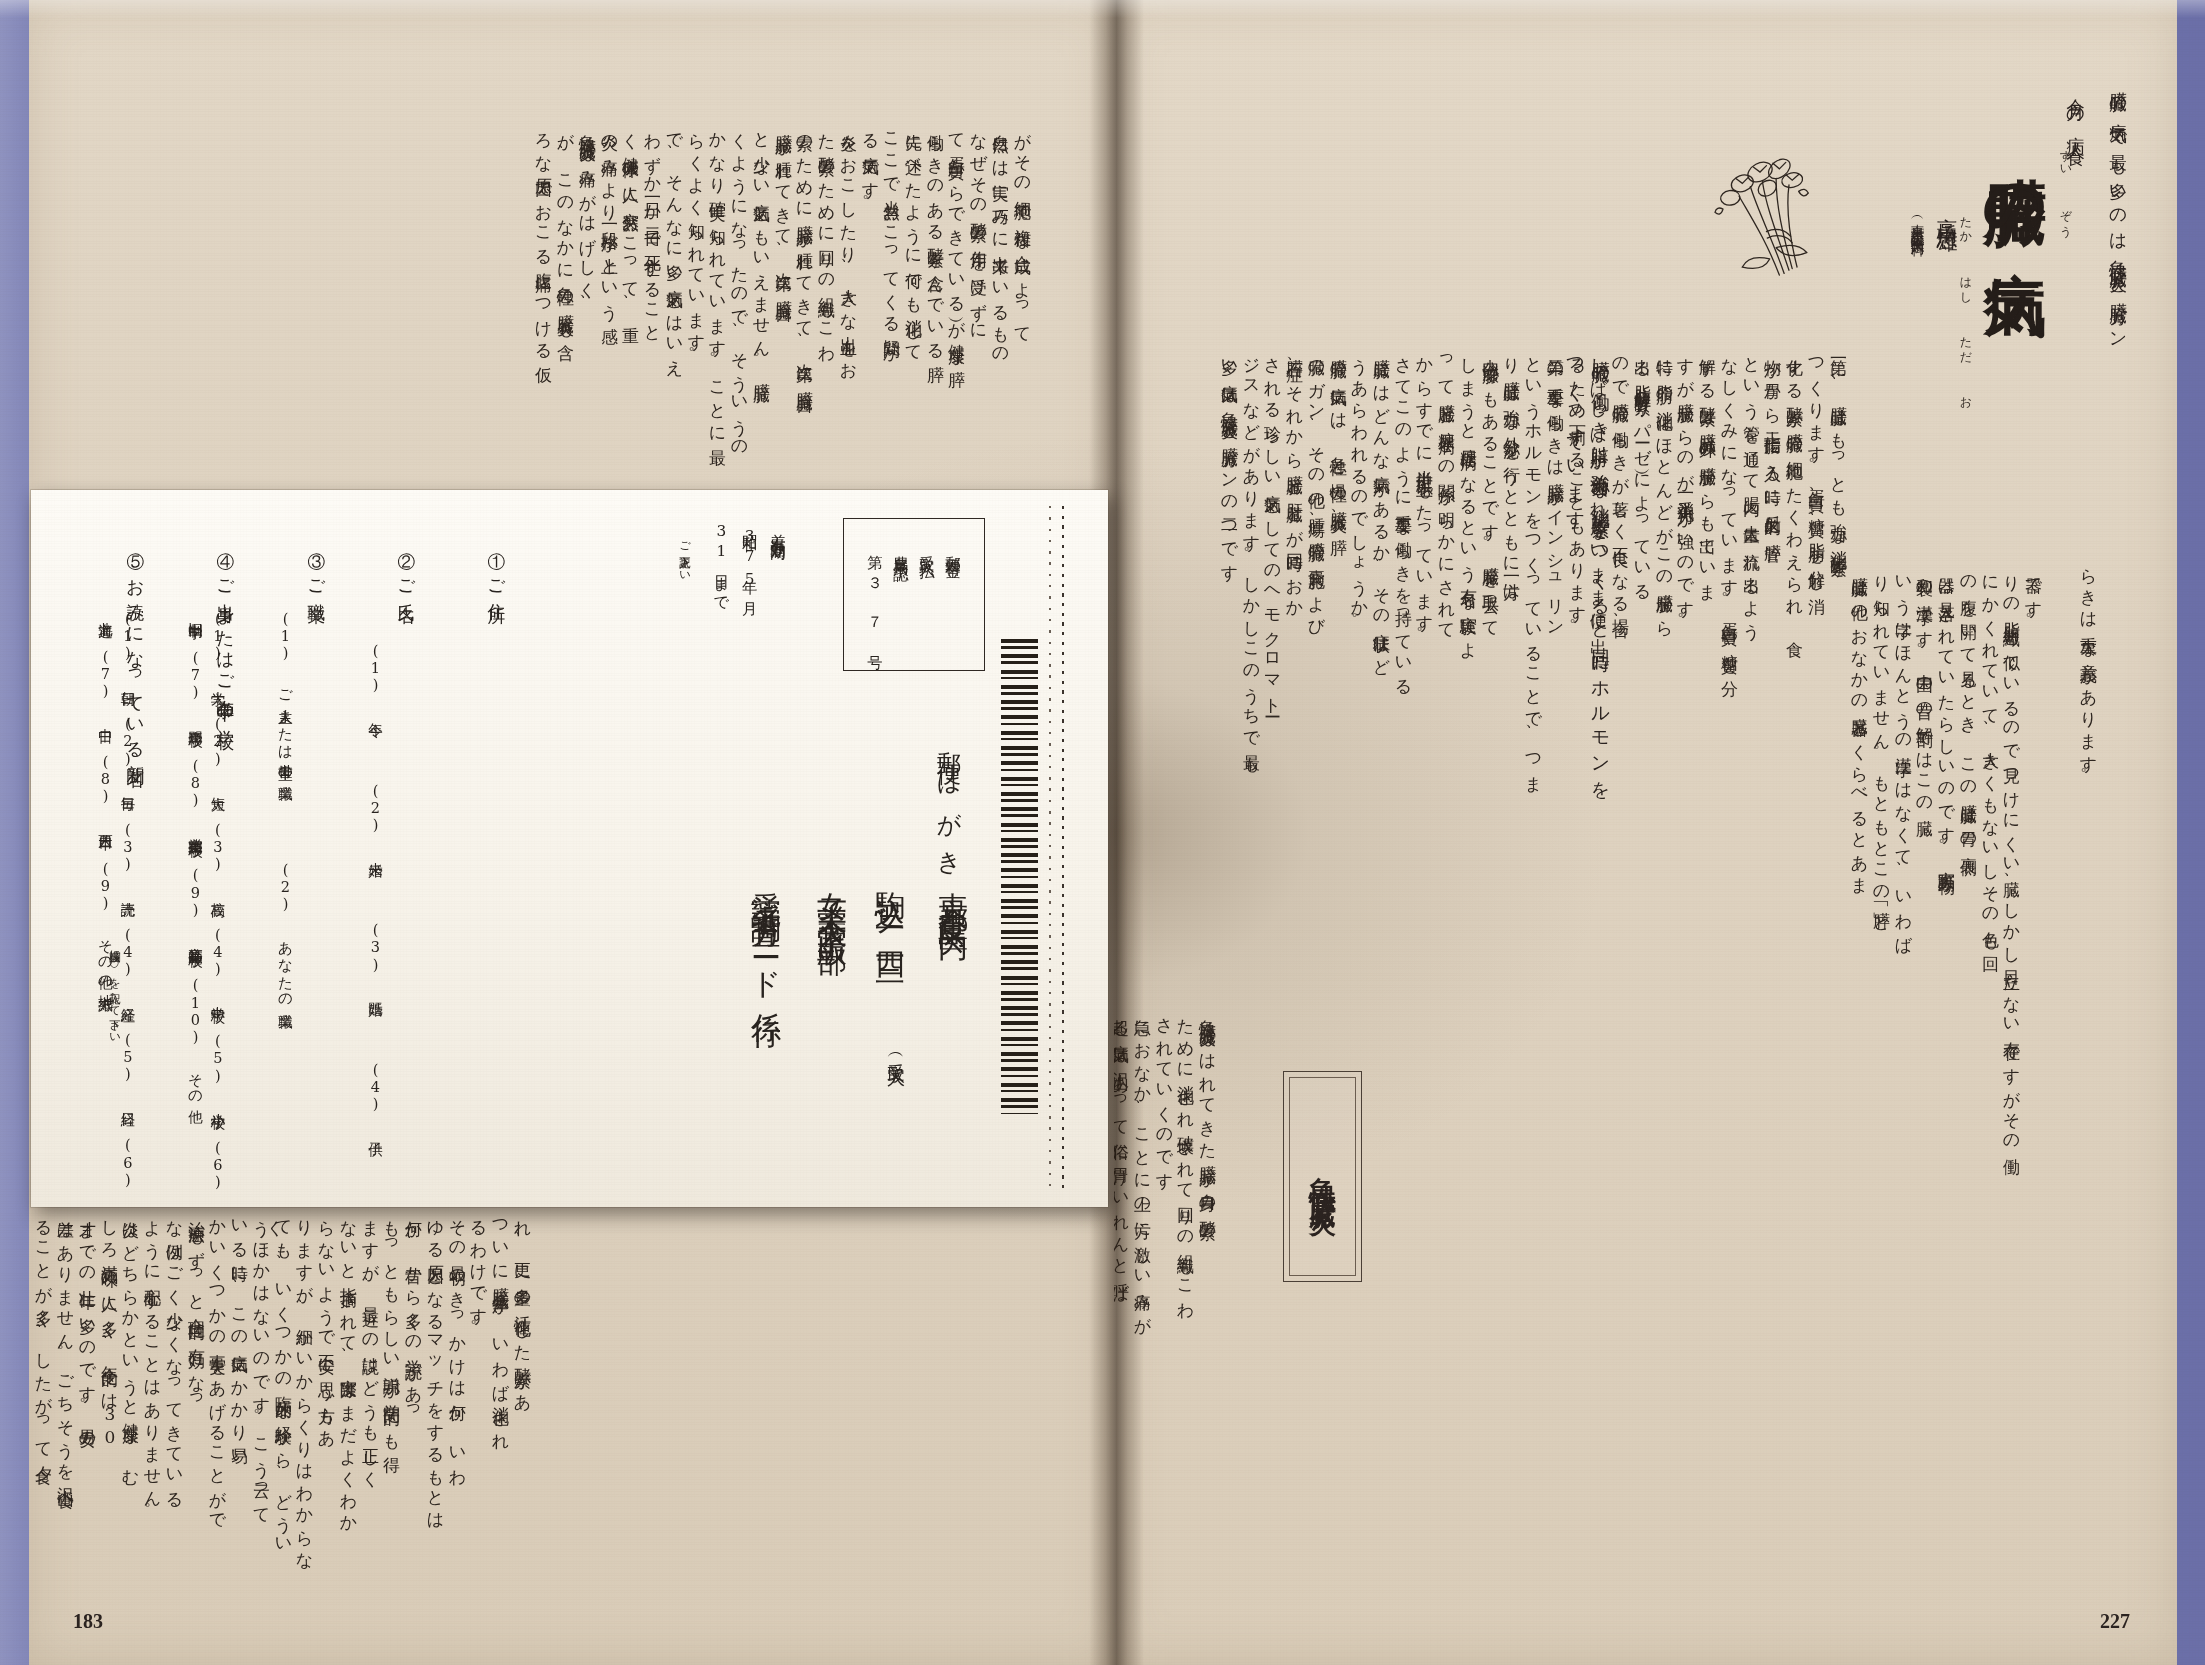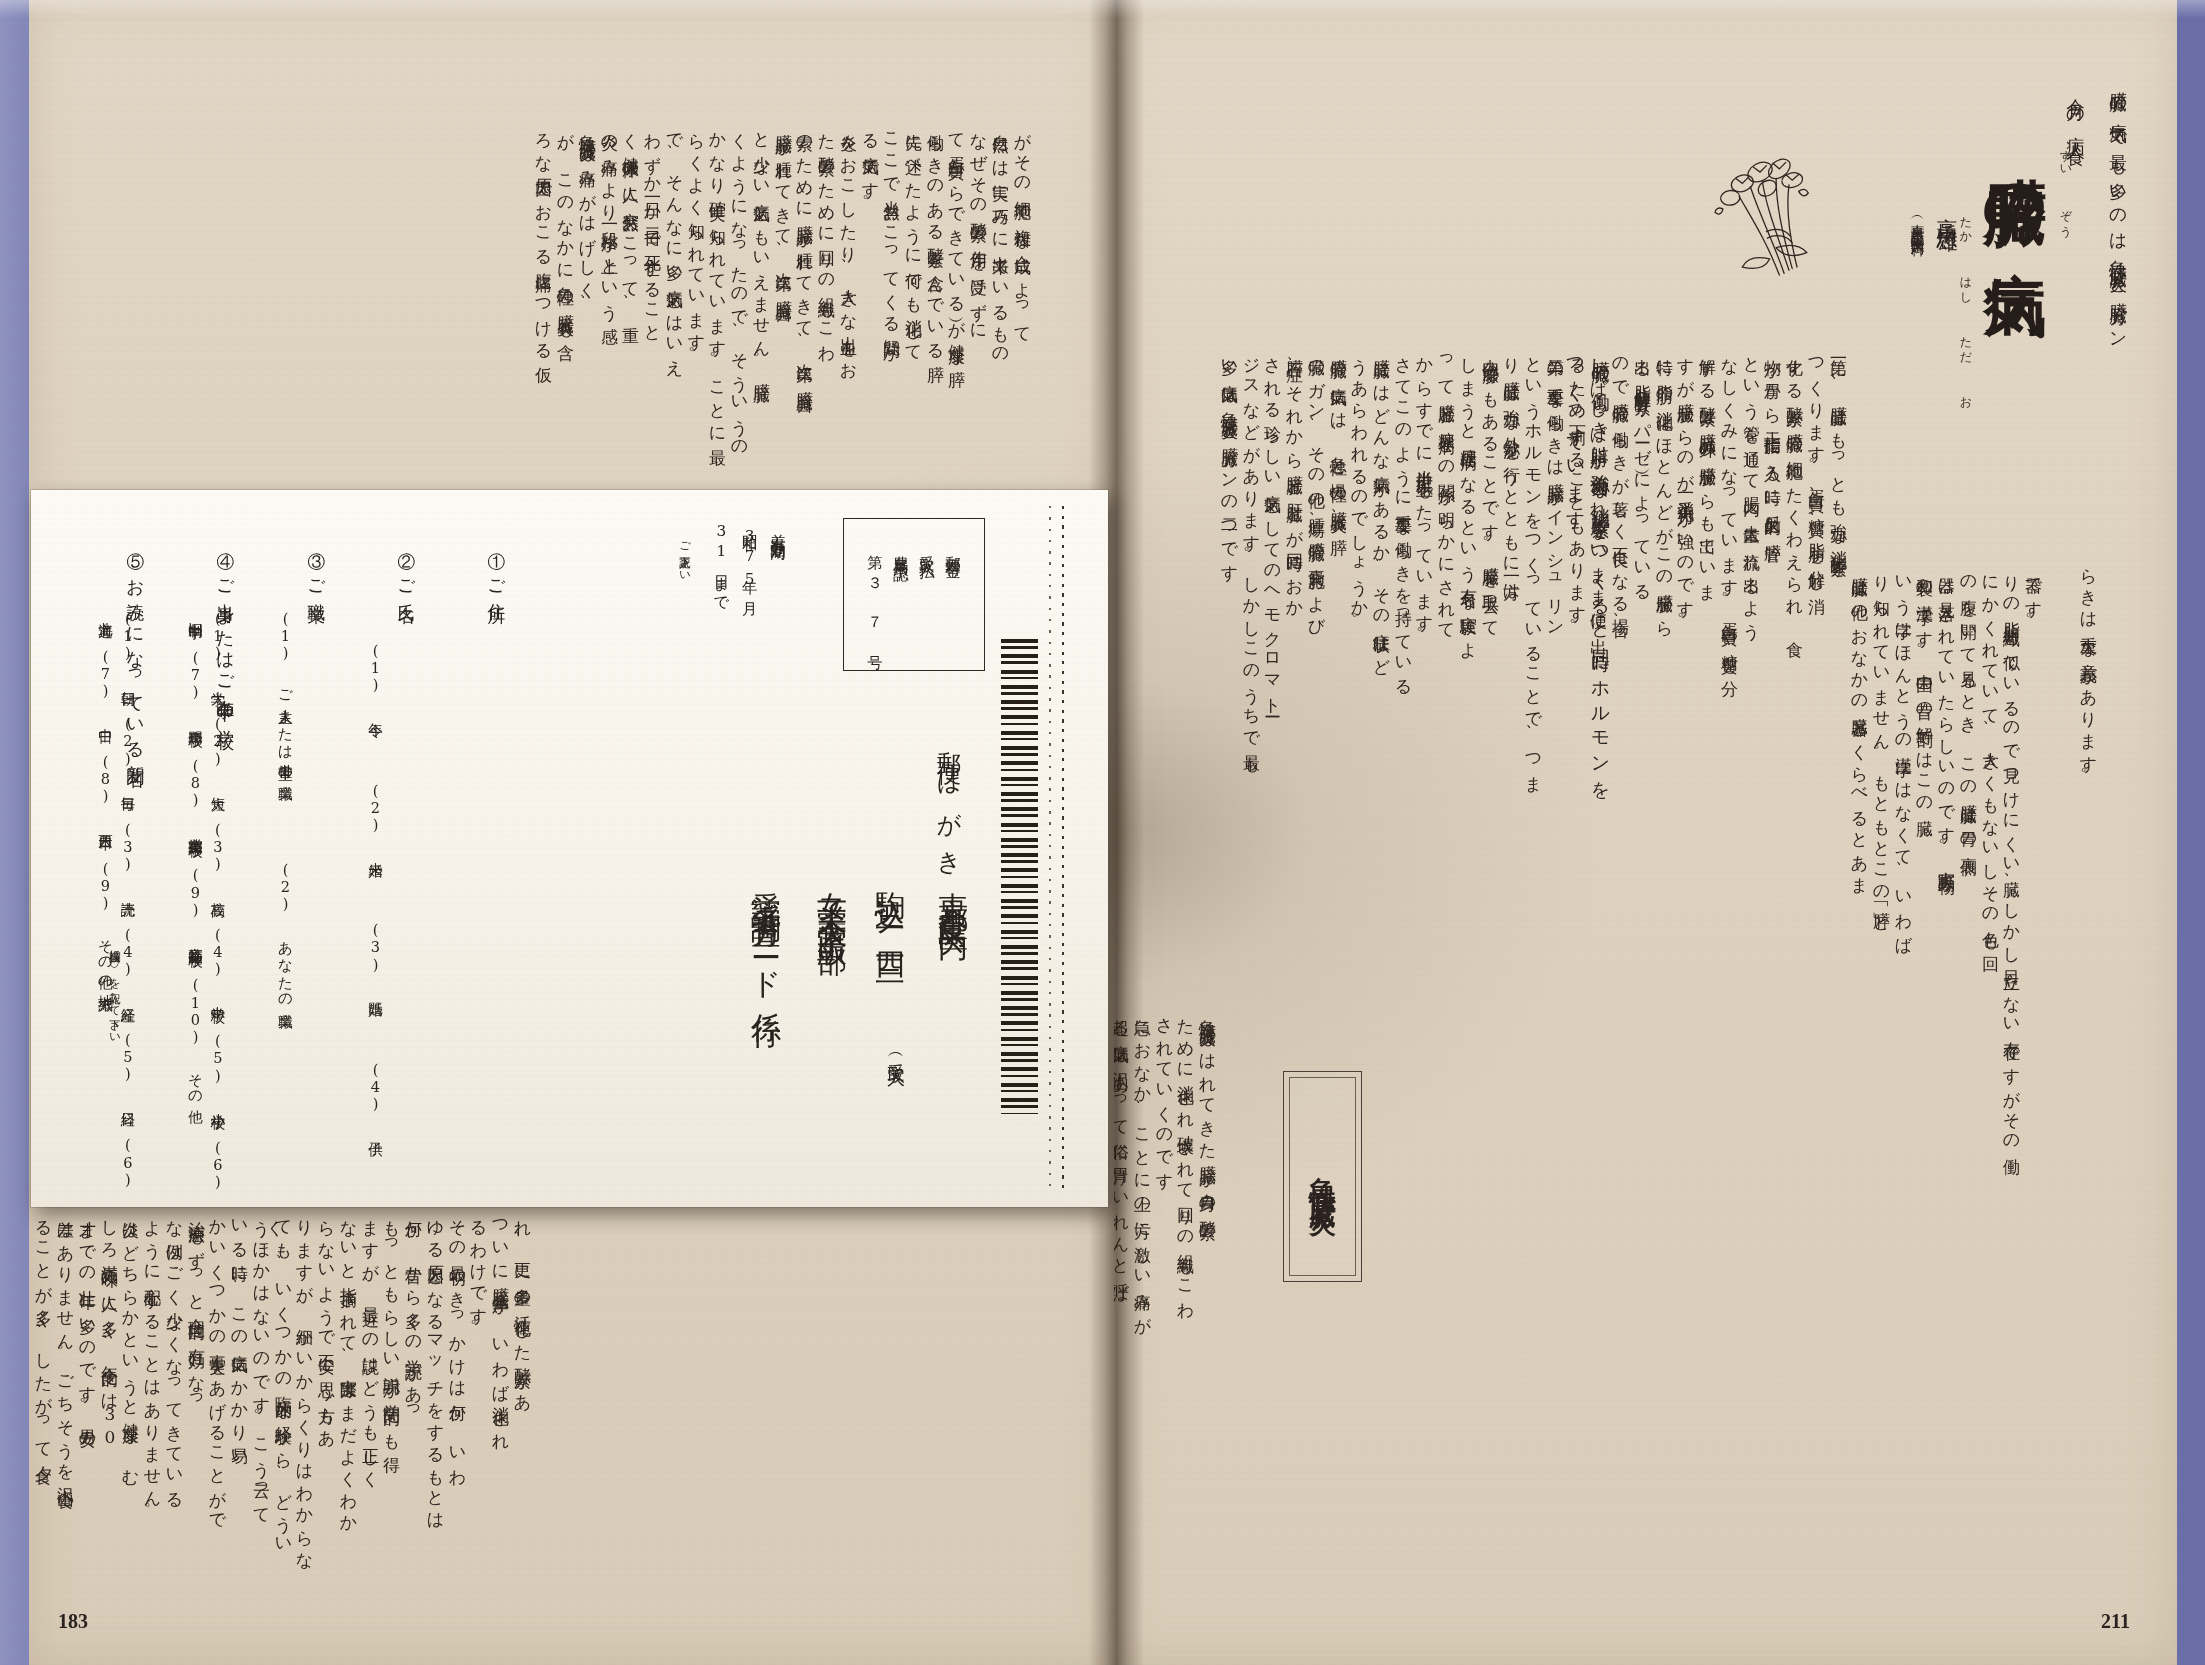"183" #pagenum-left { left: 29px -> 44px }
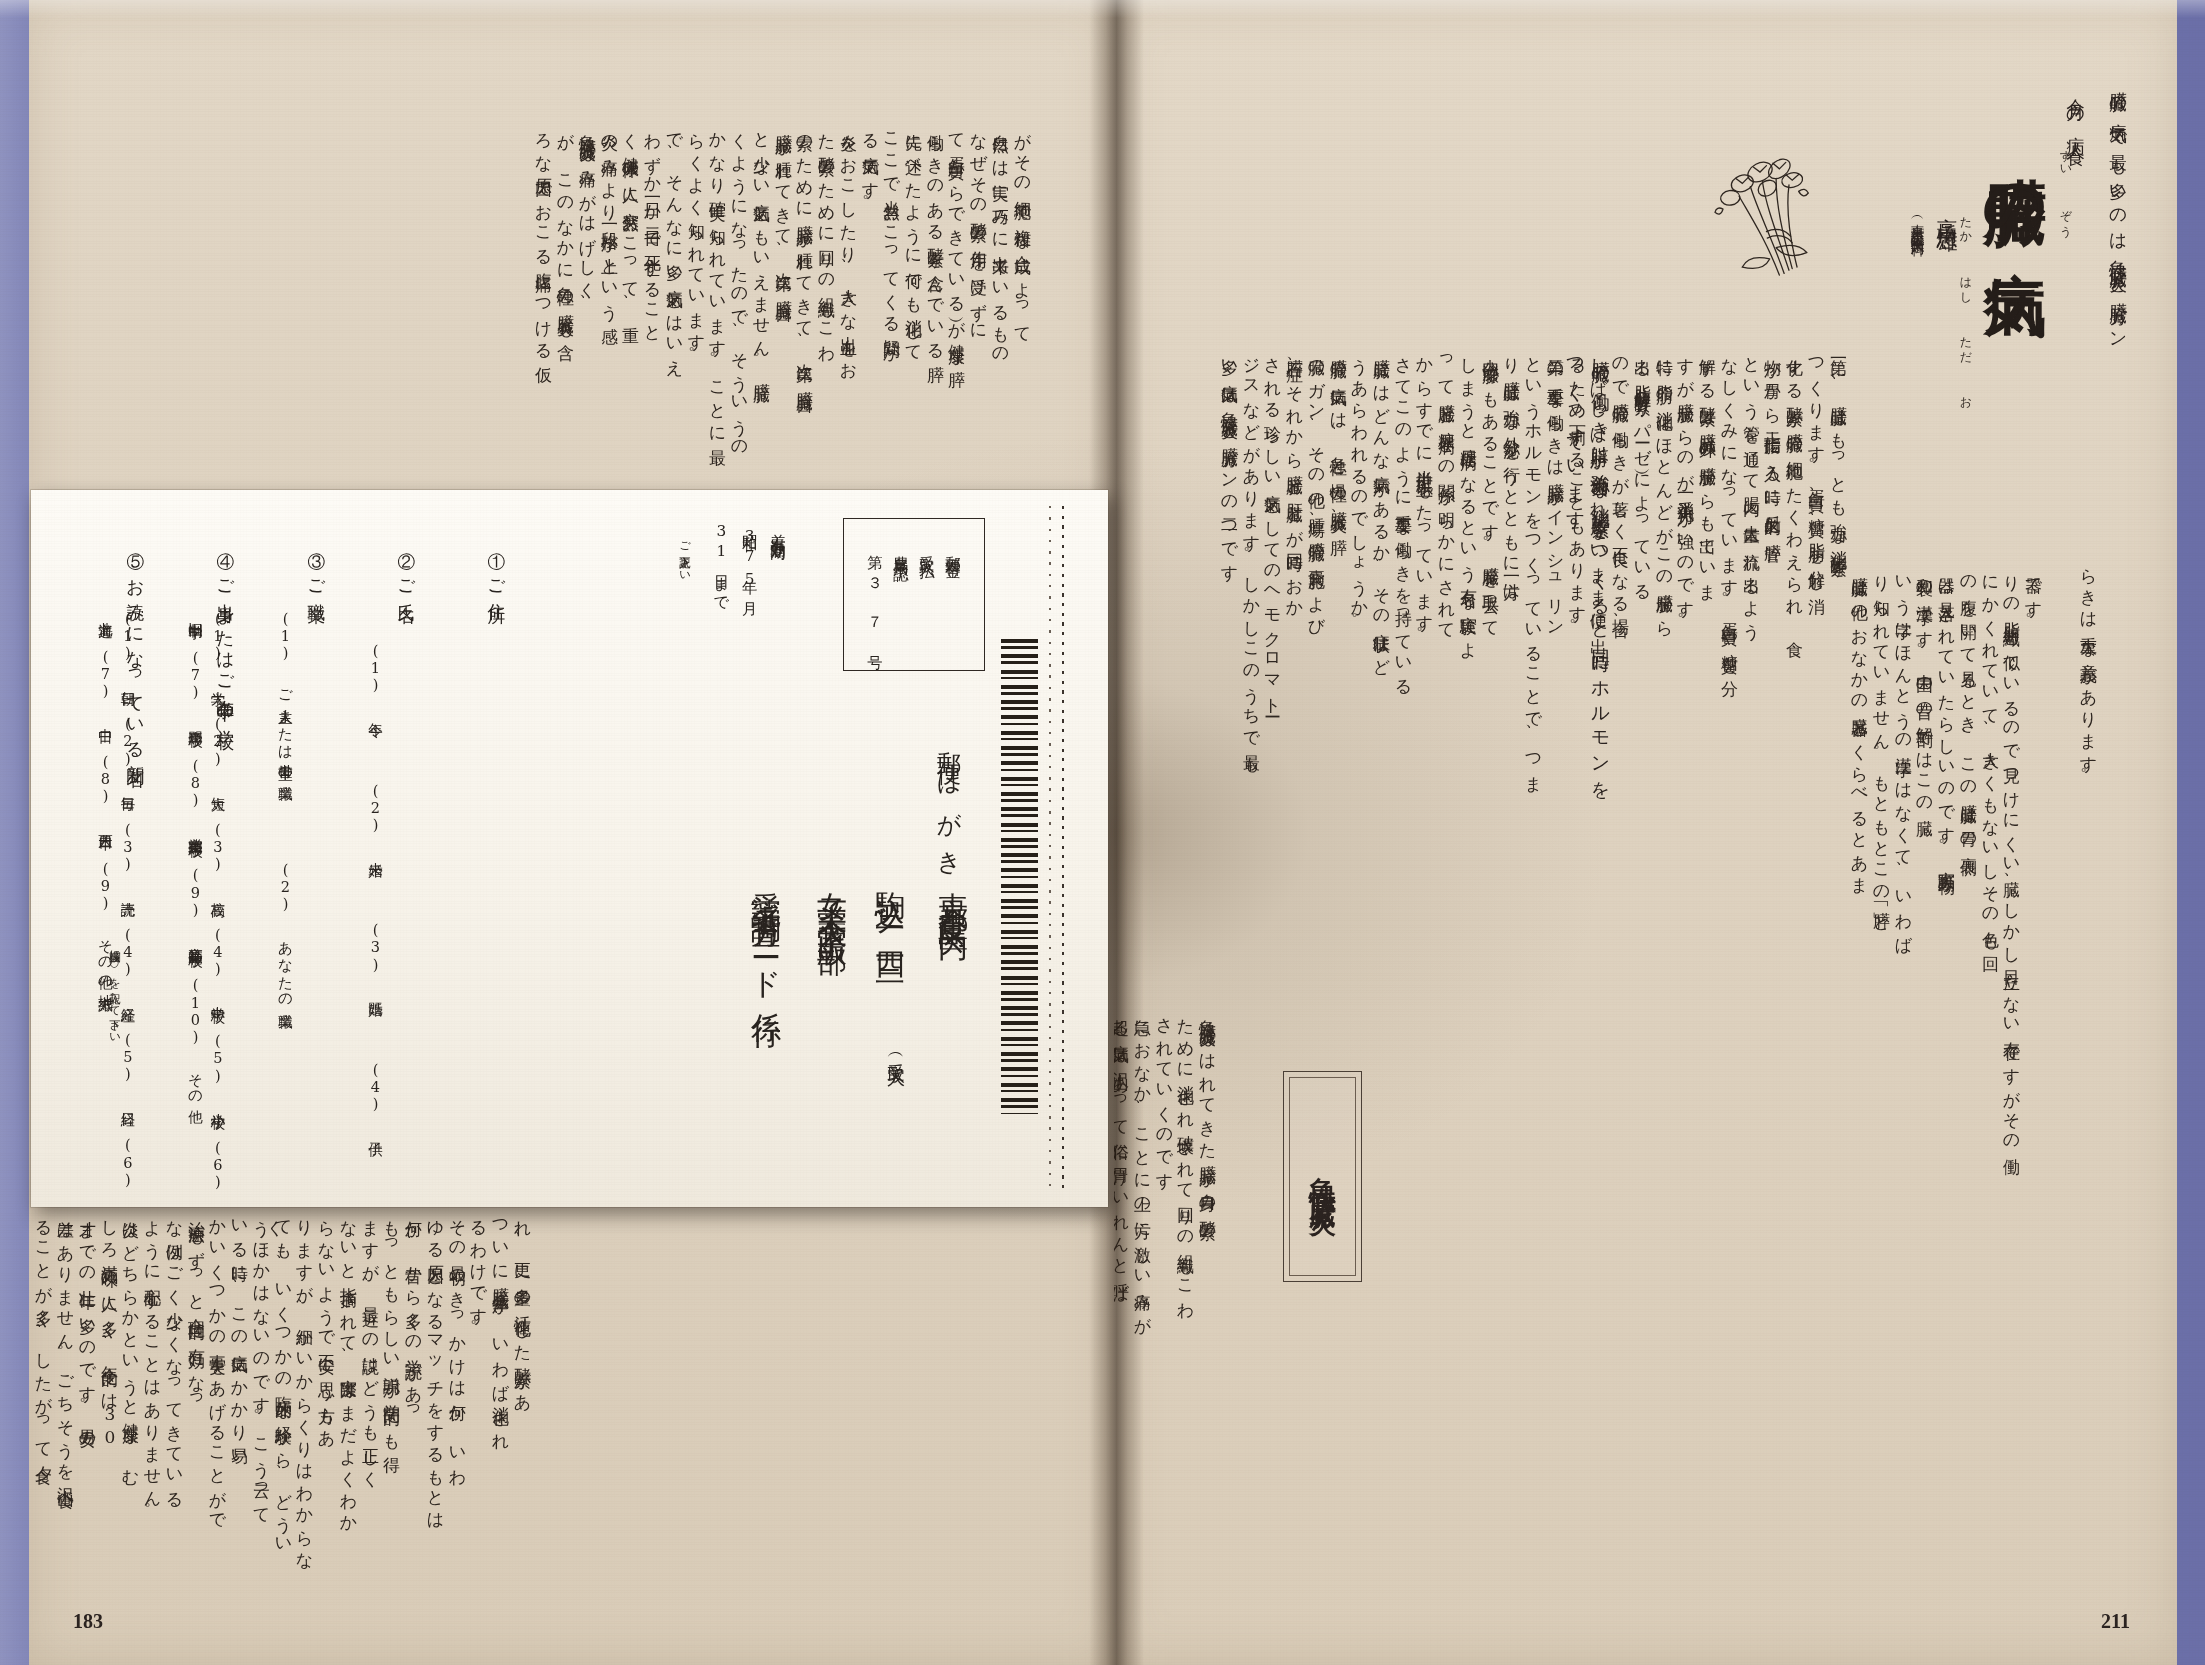"211" div.pagenum { text: 211 -> 227 }
